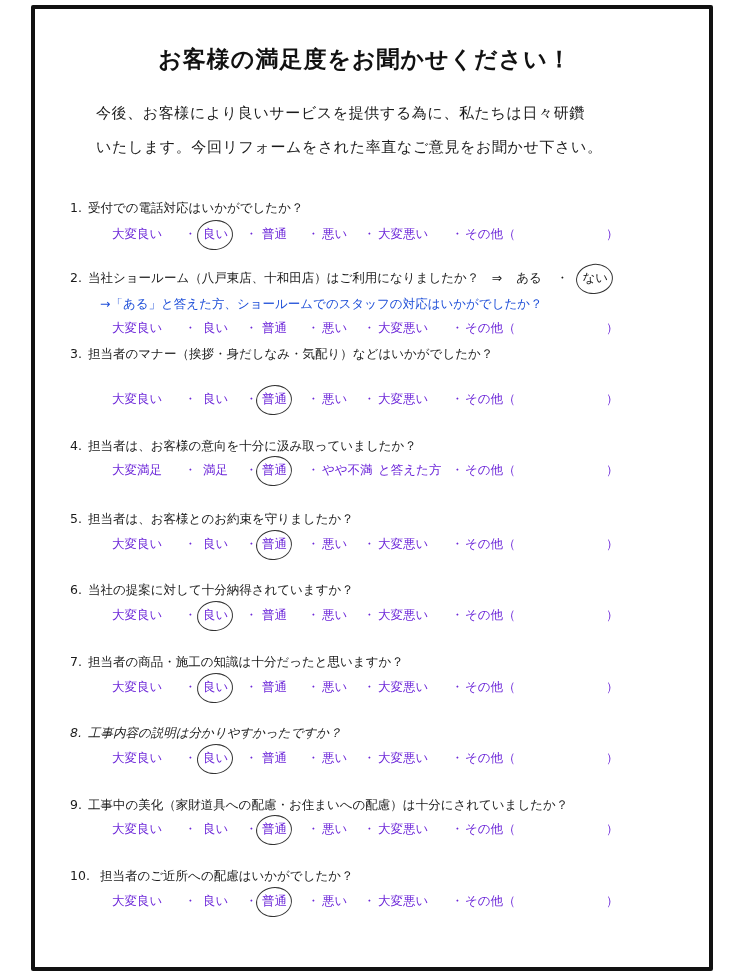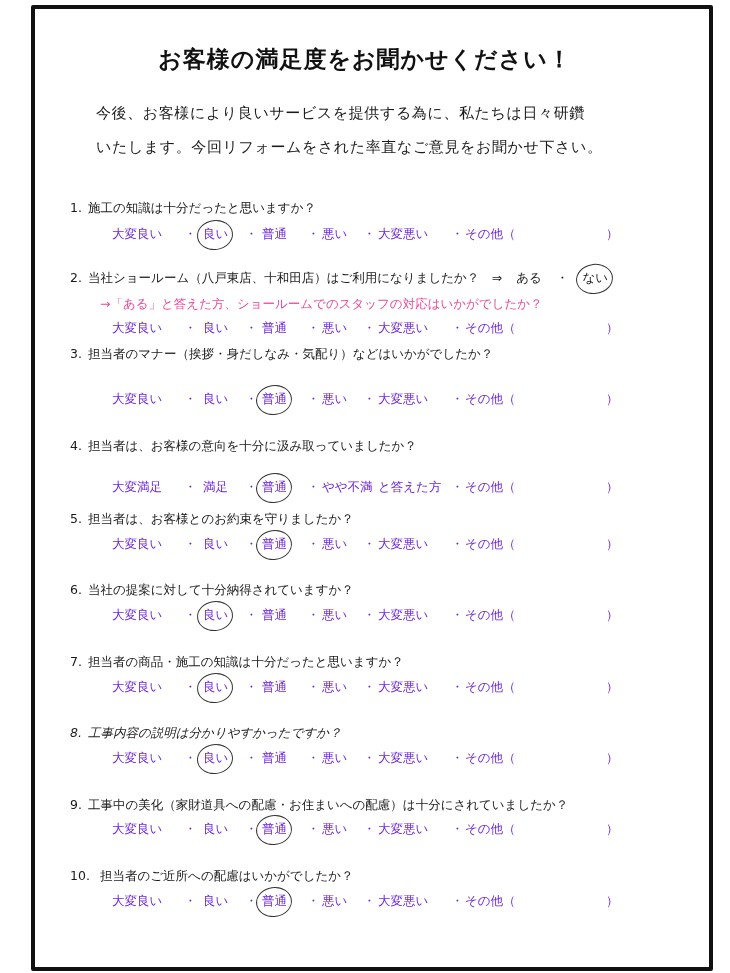"施工の知識は十分だったと思いますか？" span { text: 施工の知識は十分だったと思います -> 受付での電話対応はいかがでした }
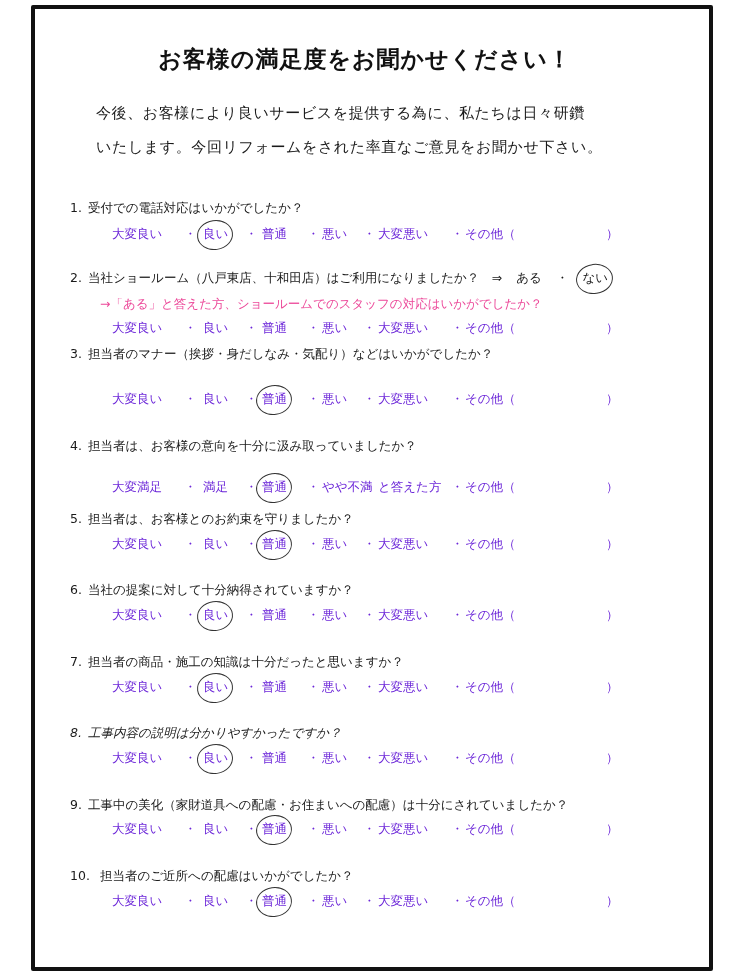"→「ある」と答えた方、ショールームでのスタッフの対応はいかがでしたか？" .sub { color: #ec4899 -> #1d4ed8 }
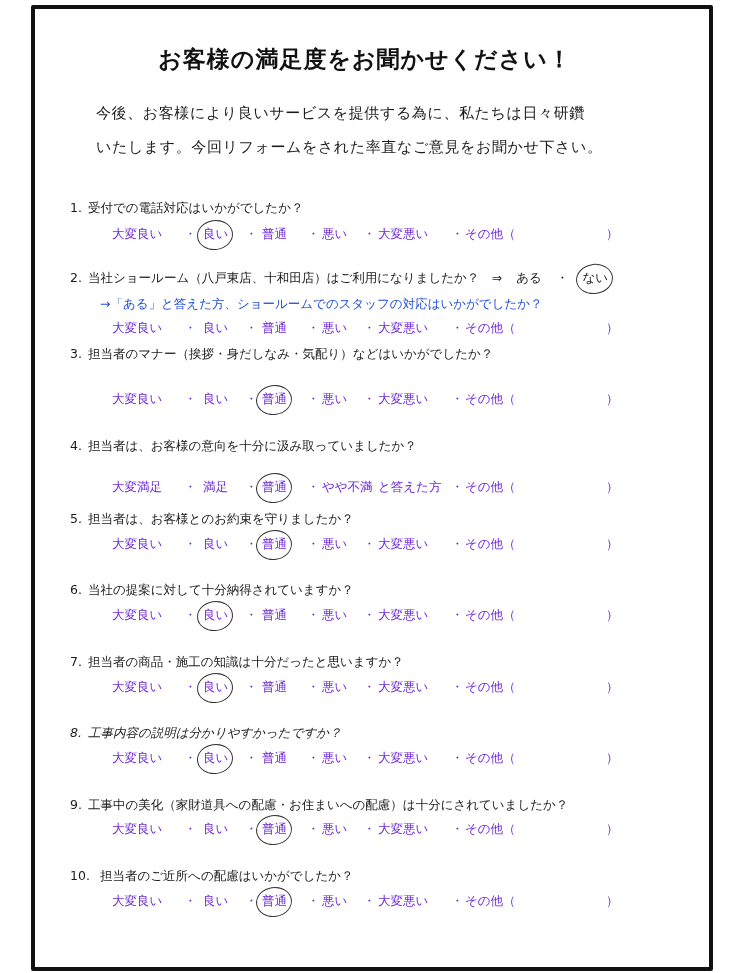"大変満足" div.opts { margin-top: 17px -> none }
